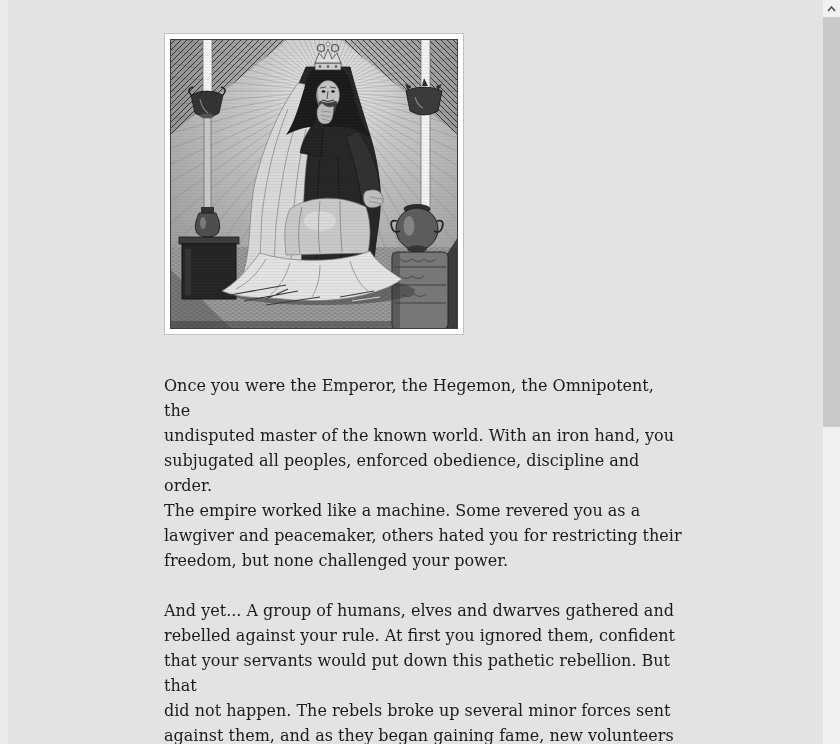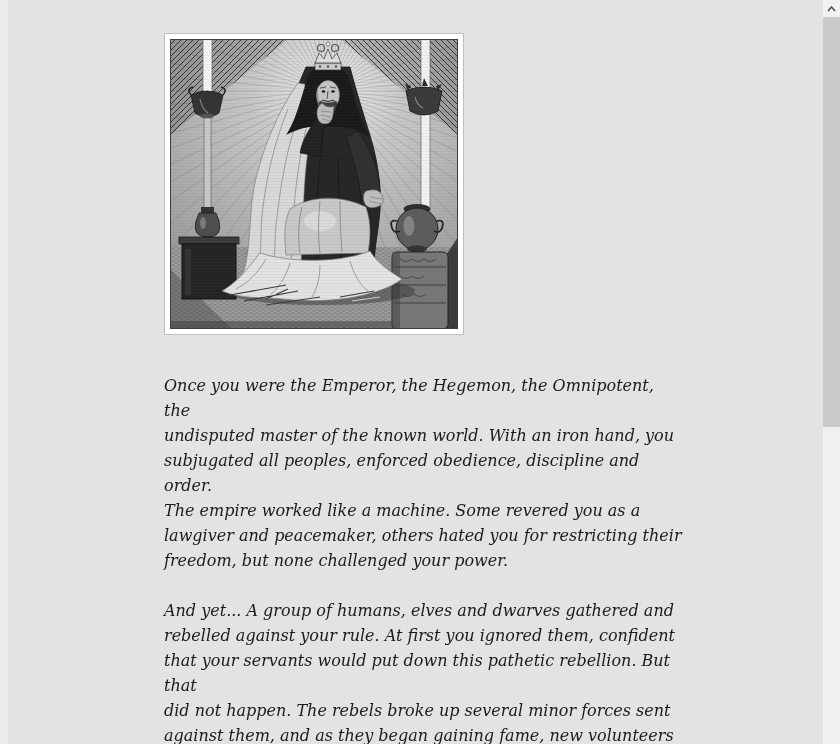"Once you were the Emperor," .para { font-style: italic -> none }
